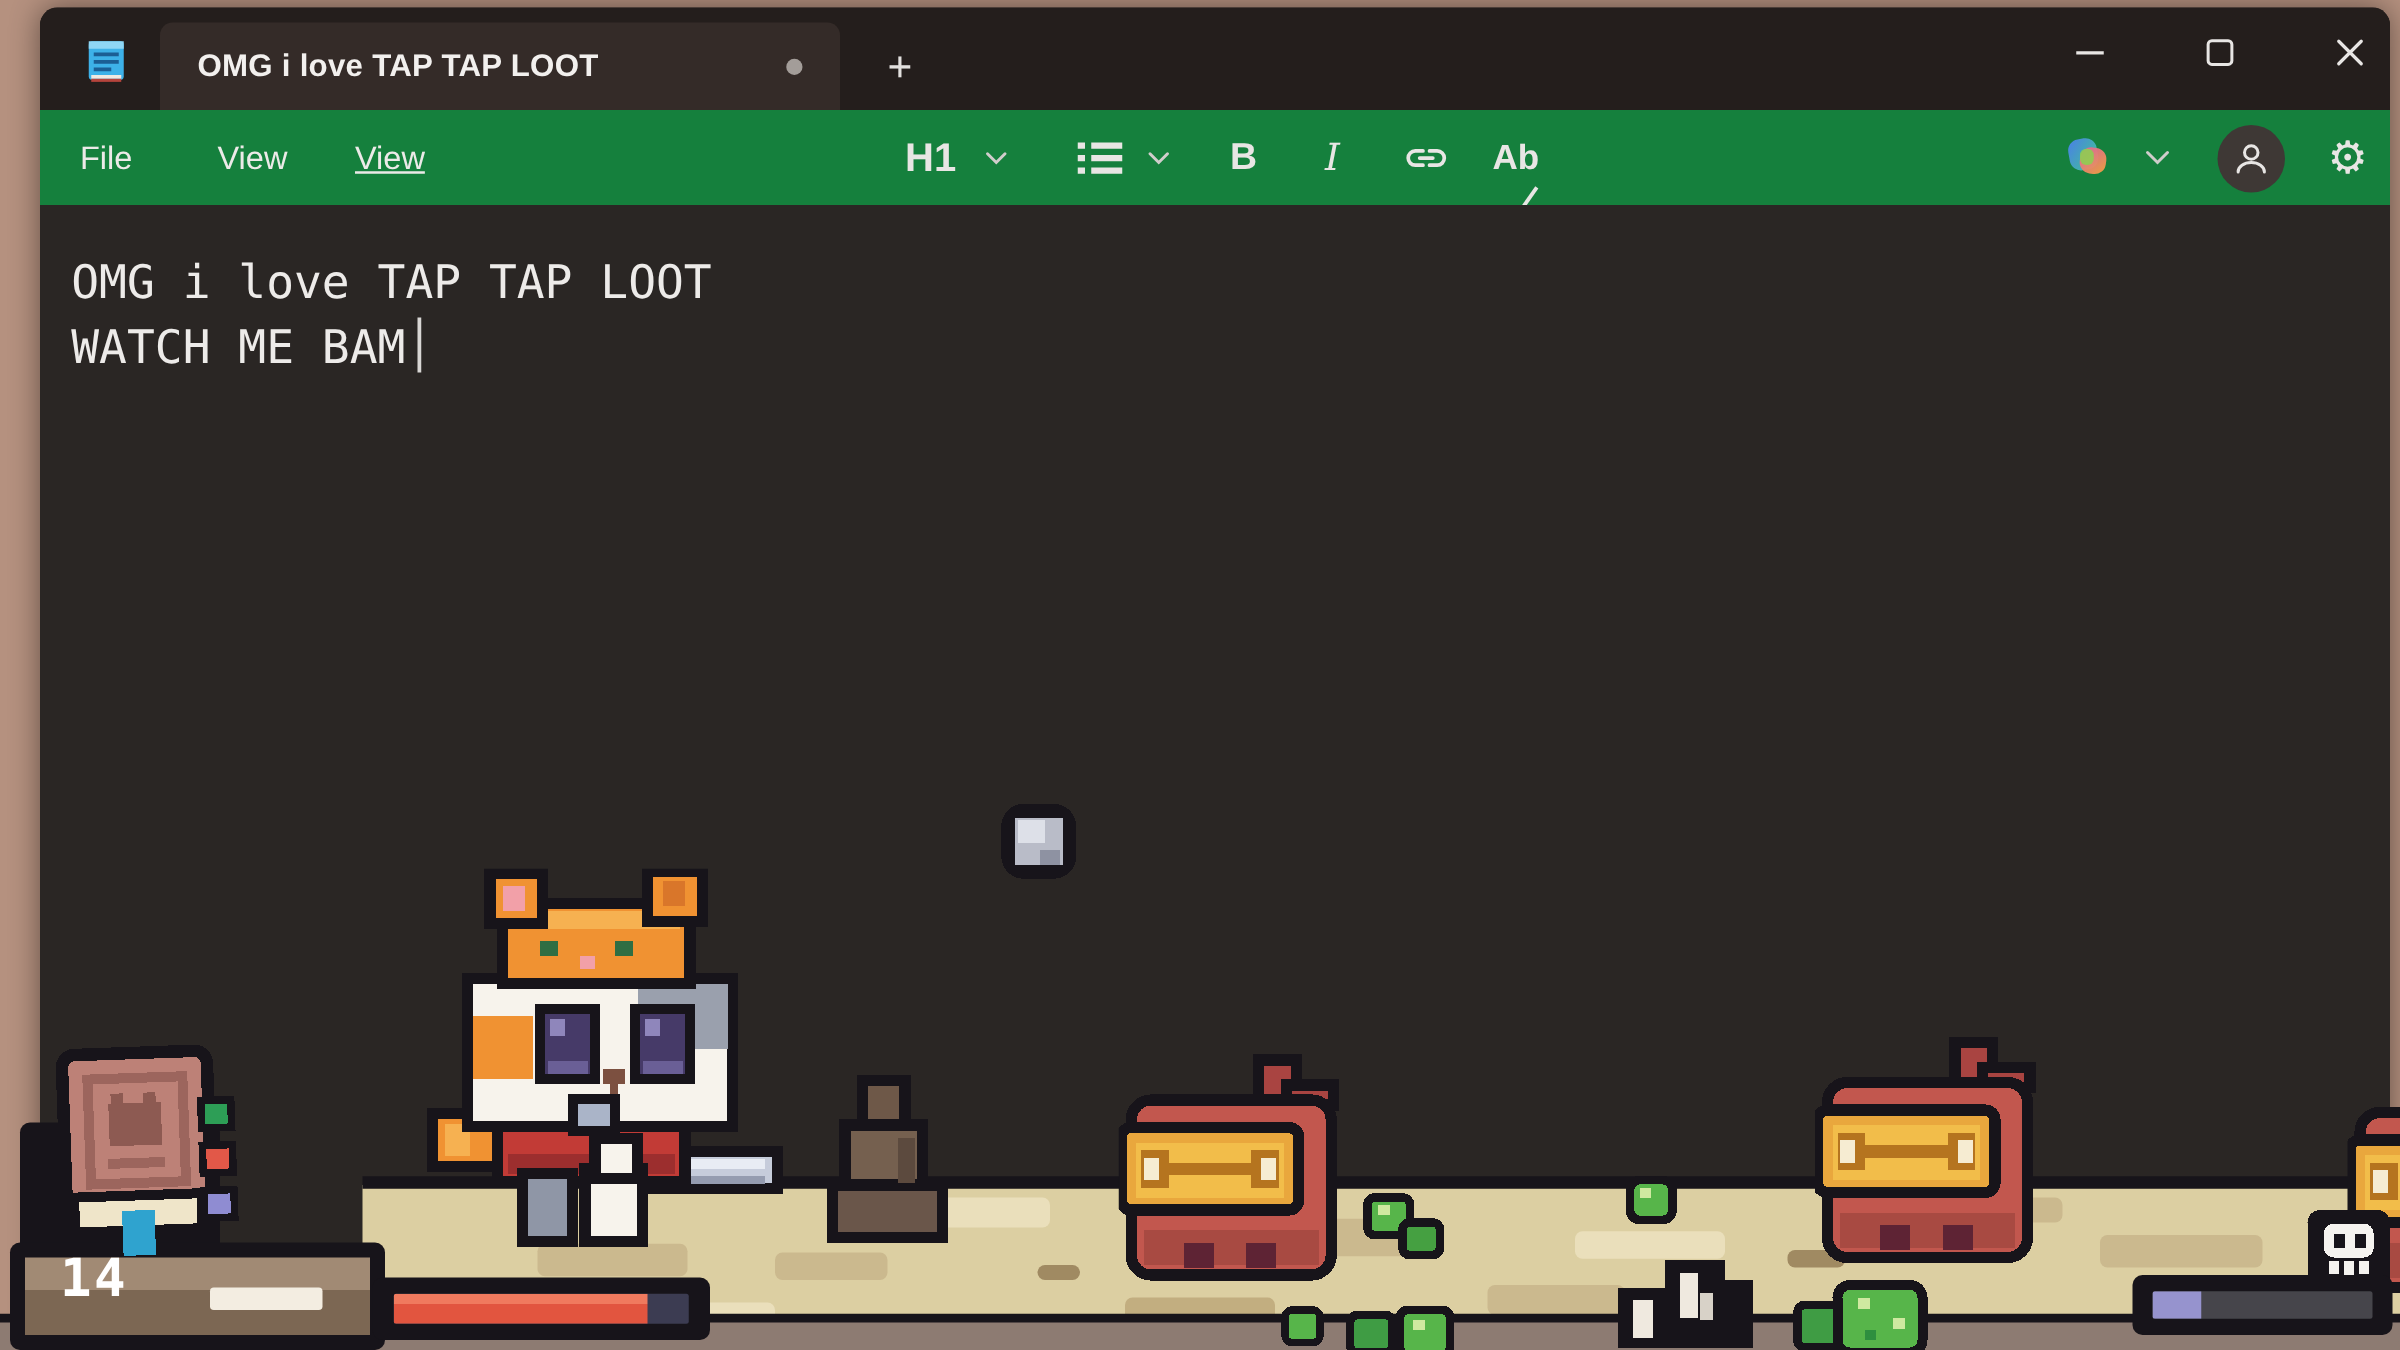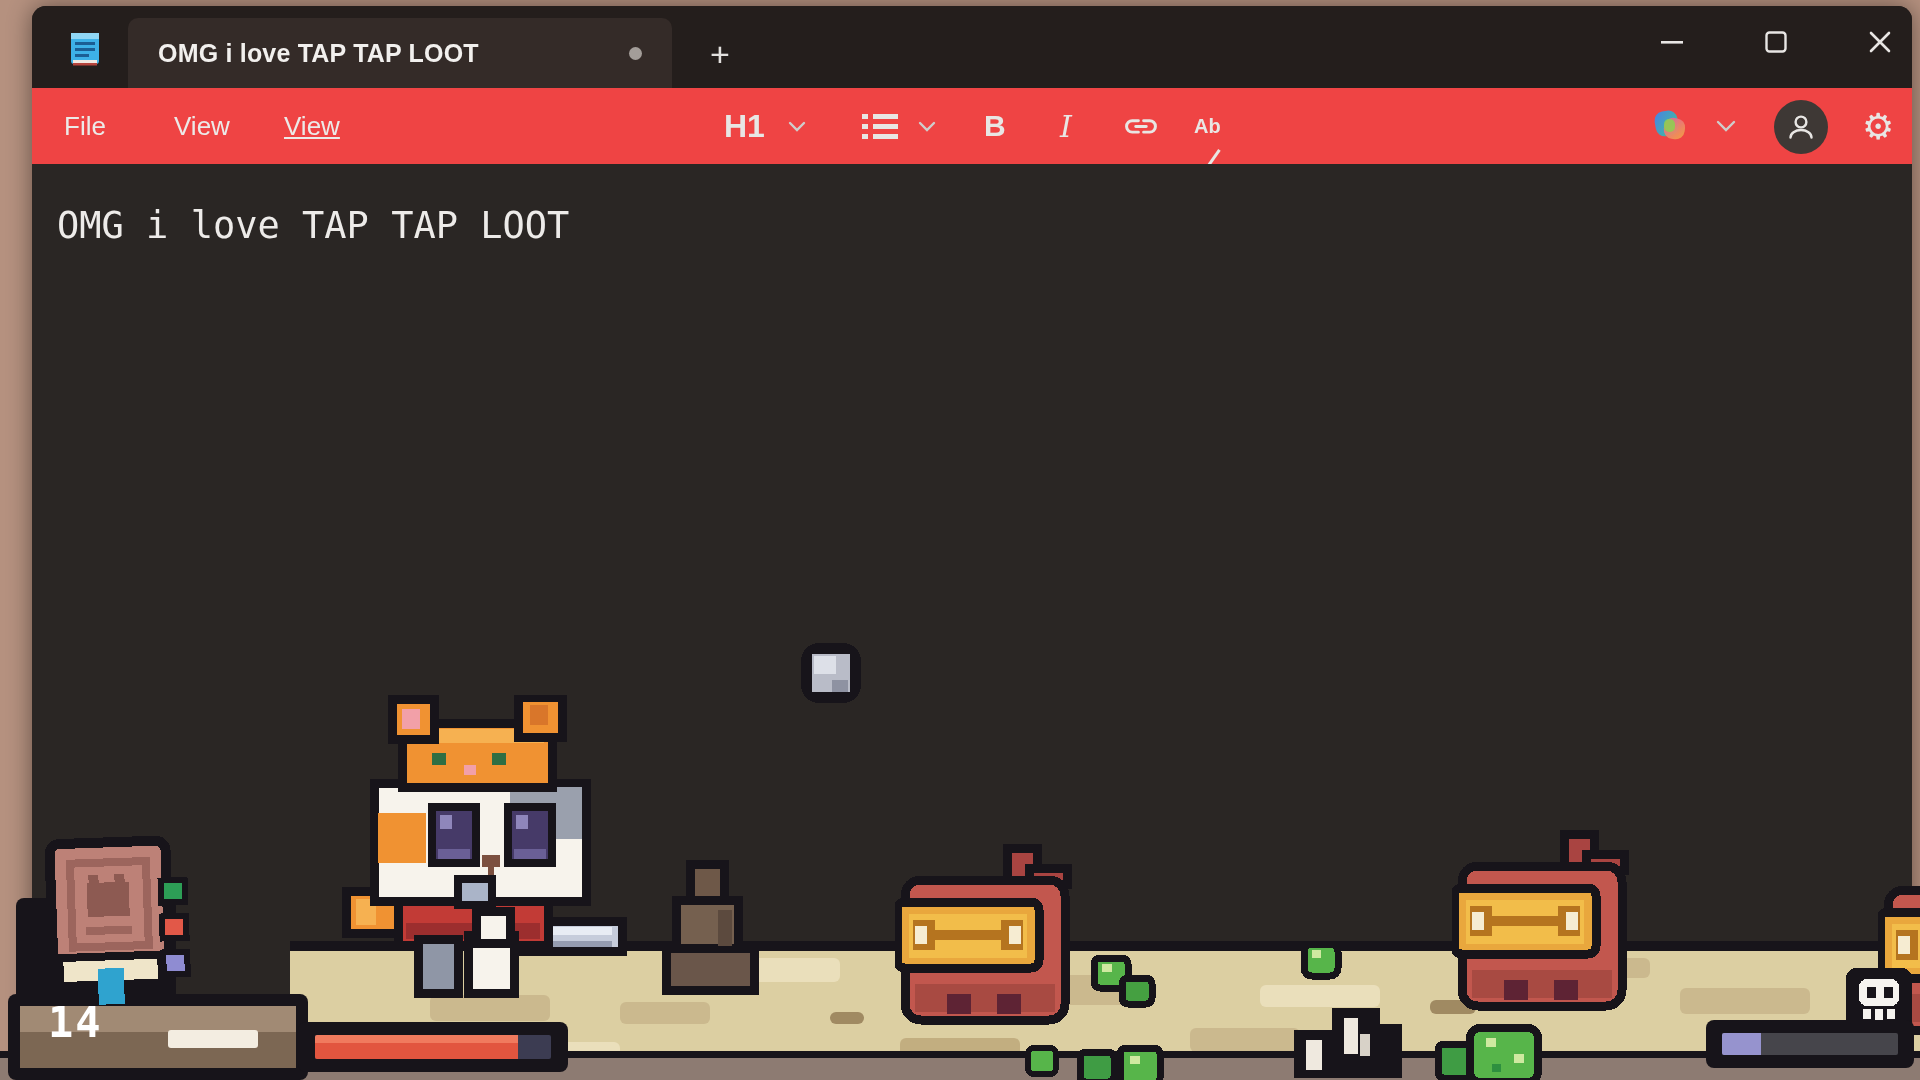"File" .menubar { background: #ef4444 -> #15803d }
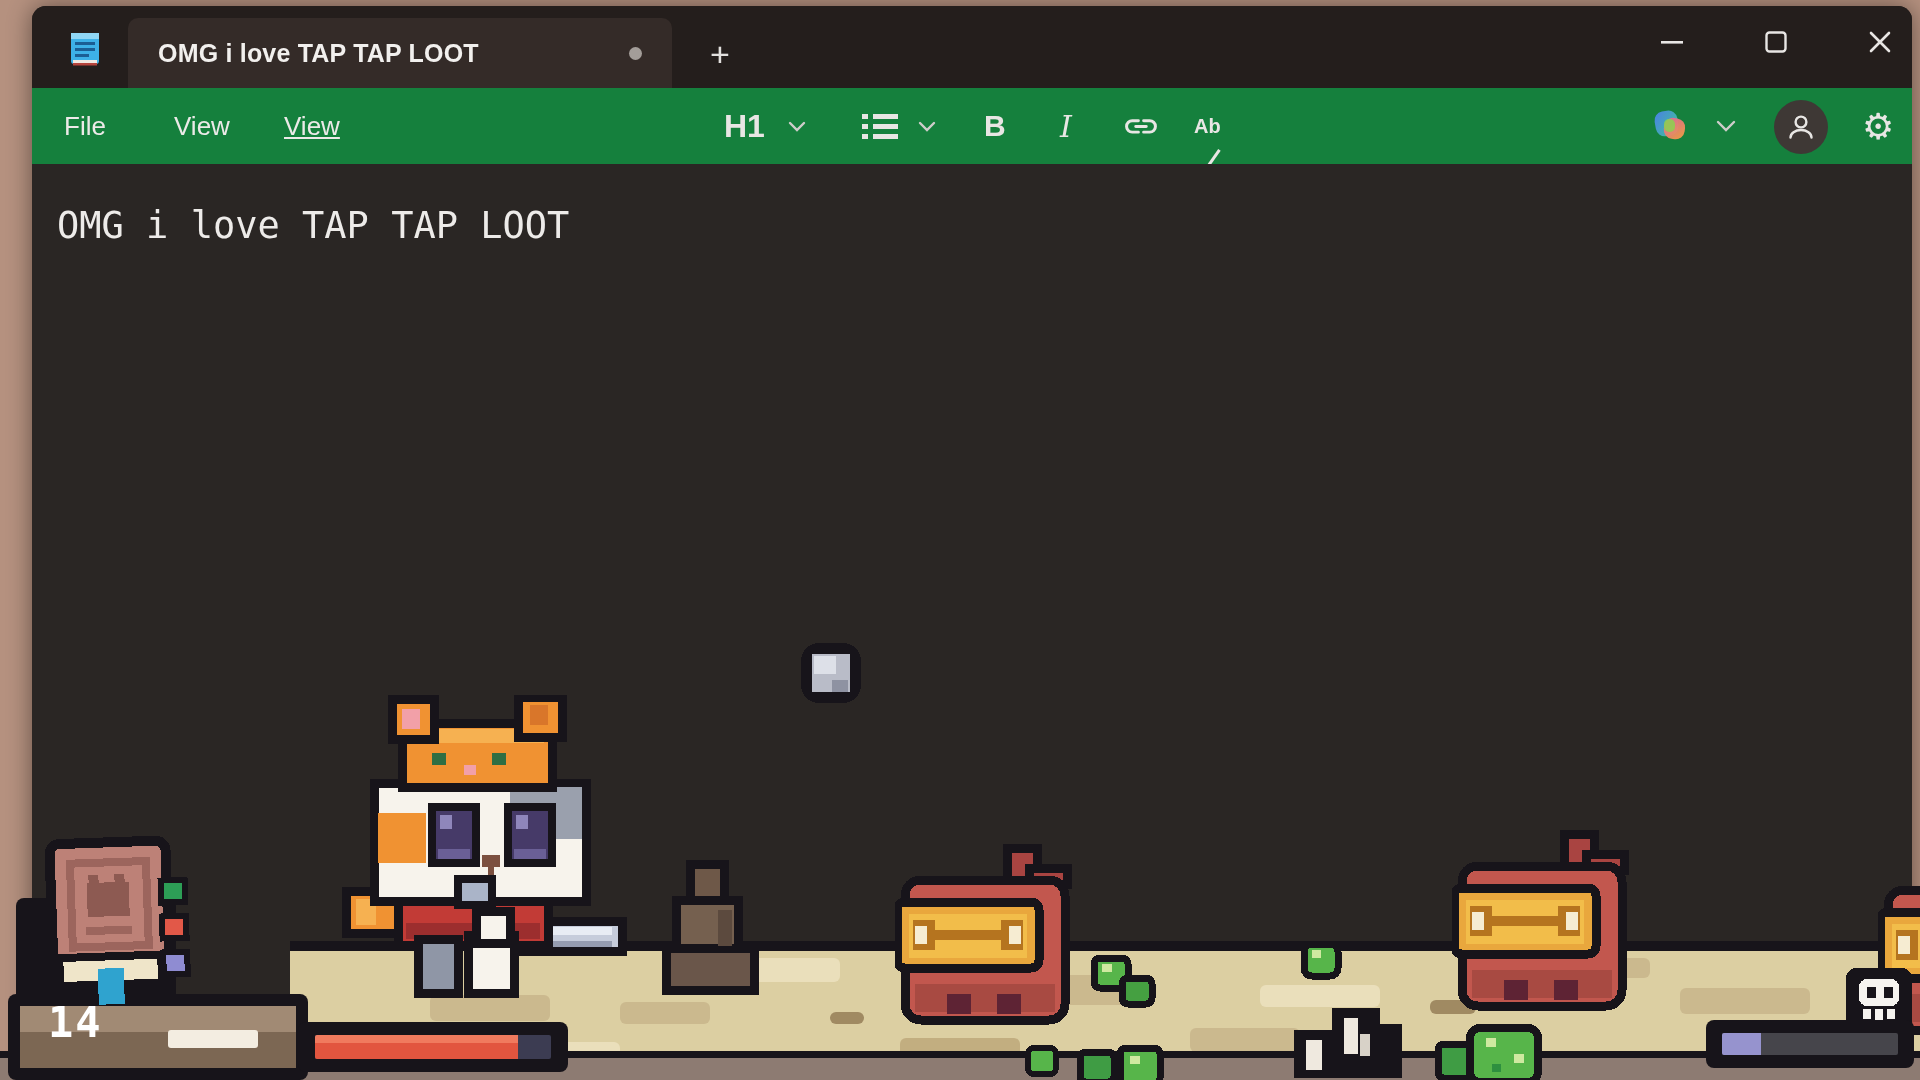"Ab" .ablbl { font-size: 20px -> 28px }
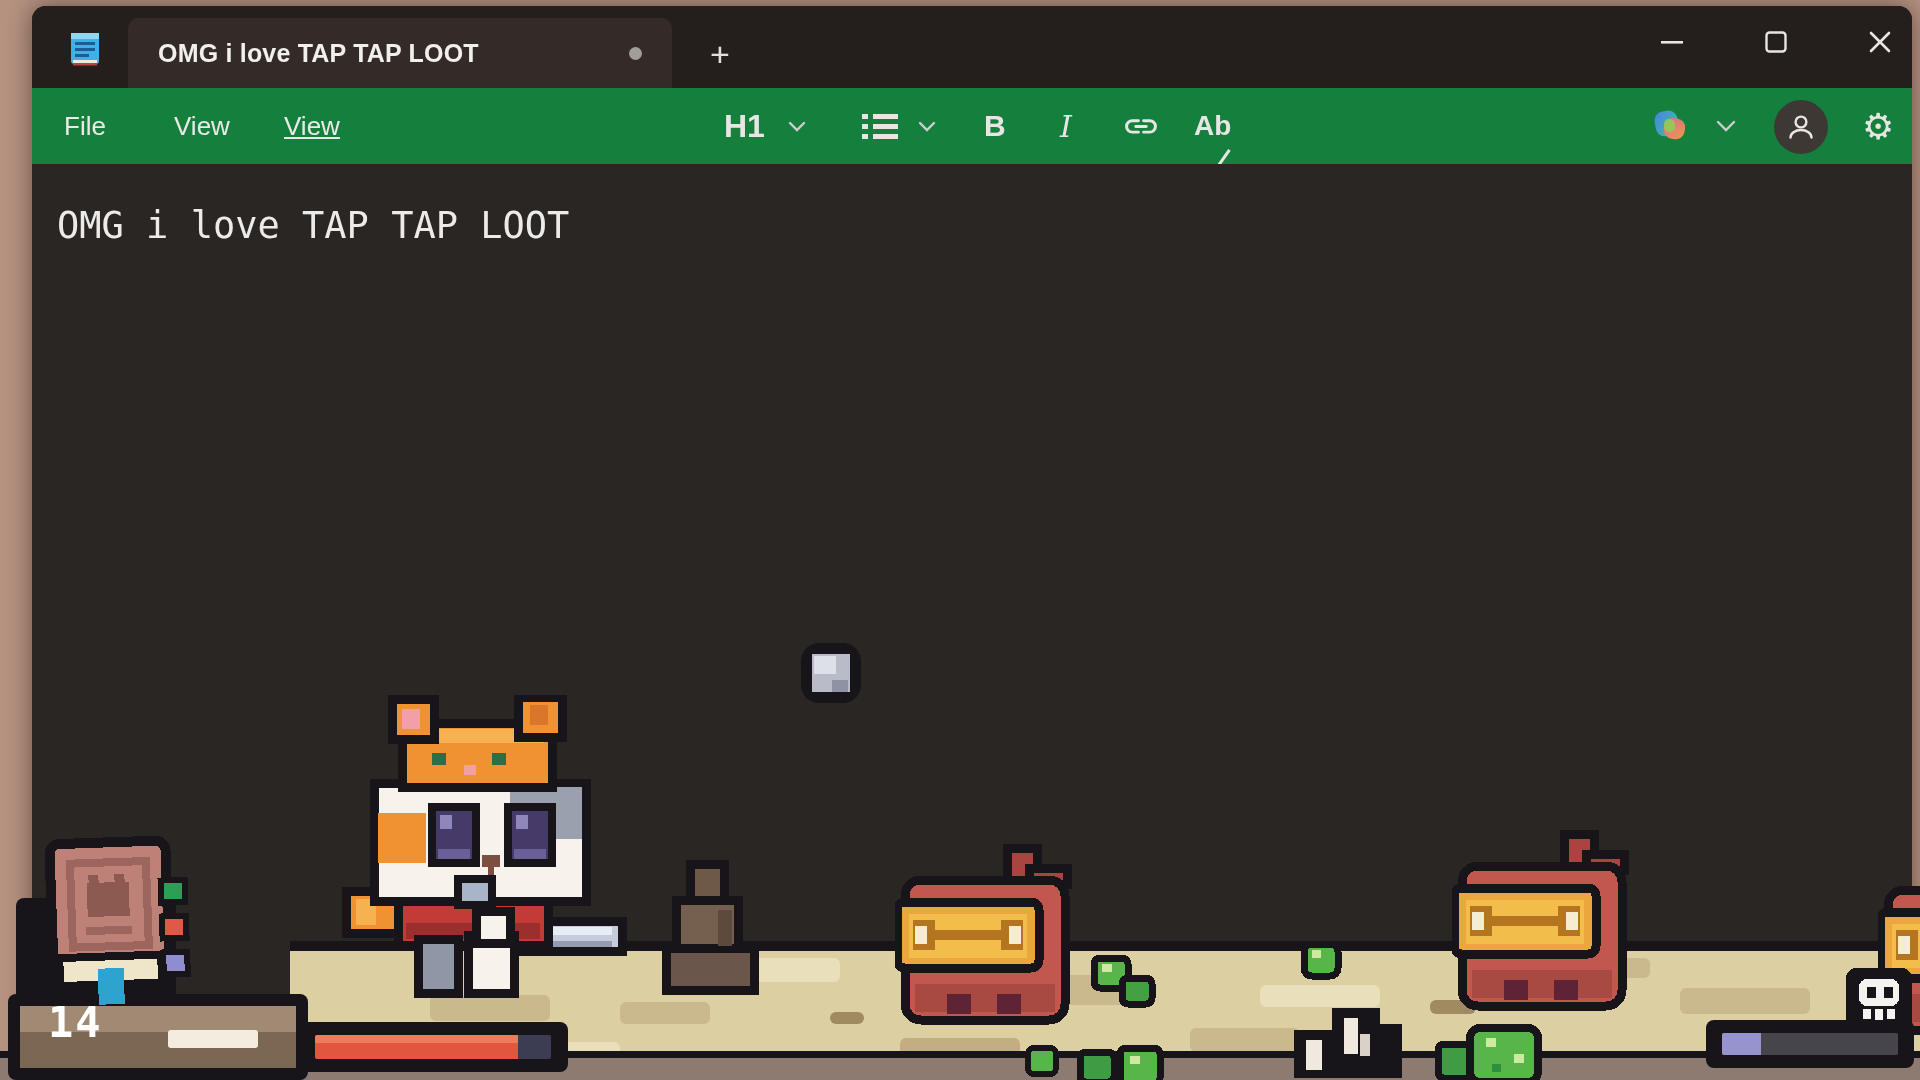"WATCH ME BAM" div.edline { html: none -> <div><span>WATCH ME BAM</span><span></span></div> }
